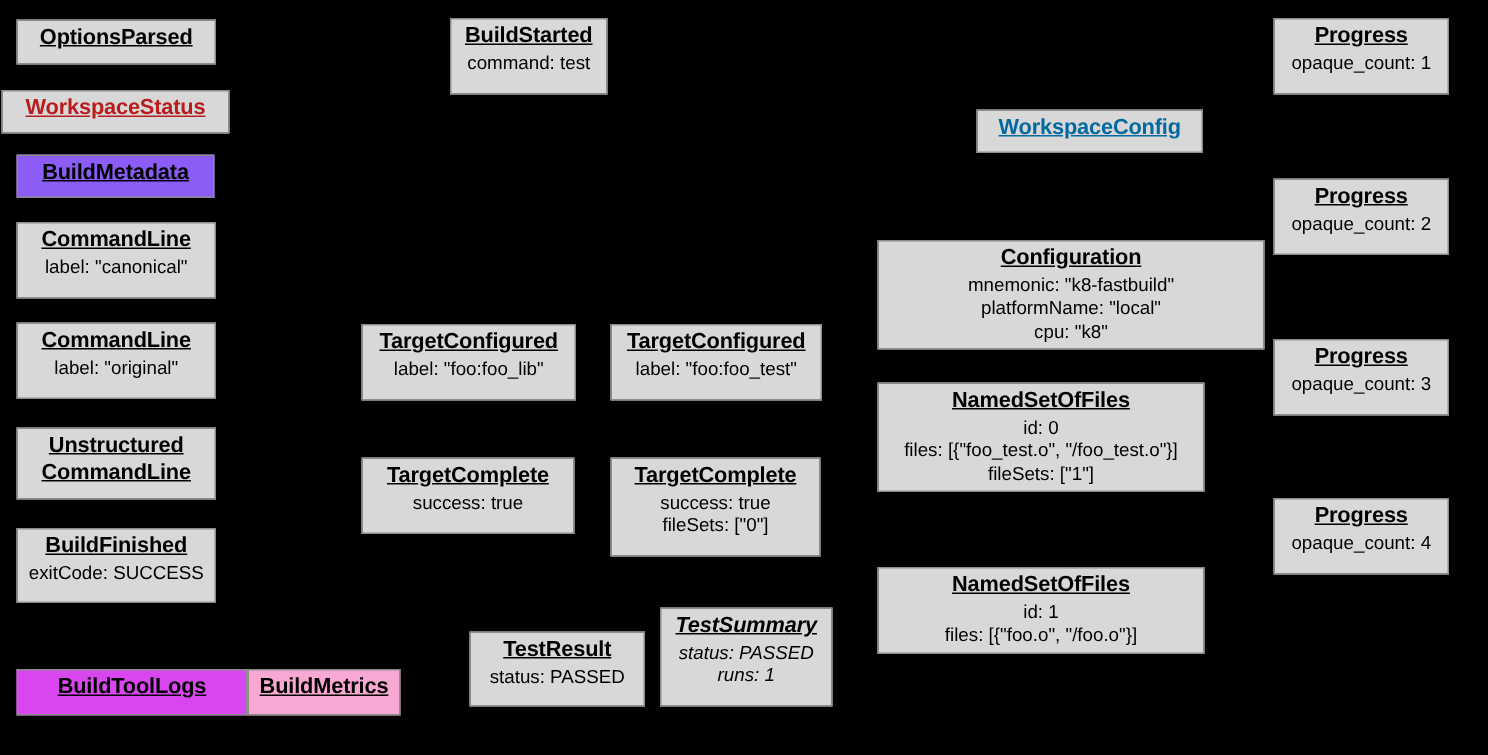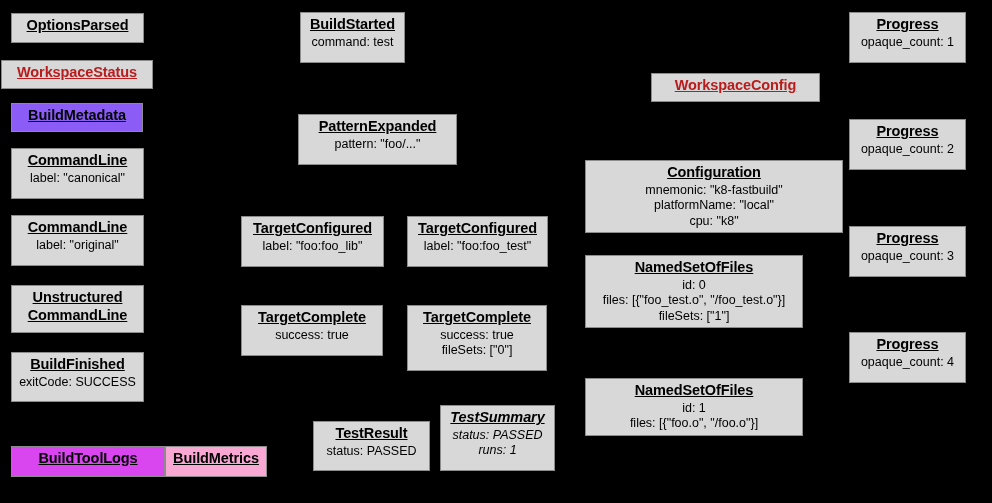"WorkspaceConfig" div.node { color: #b91c1c -> #0369a1; width: 169px -> 151px }
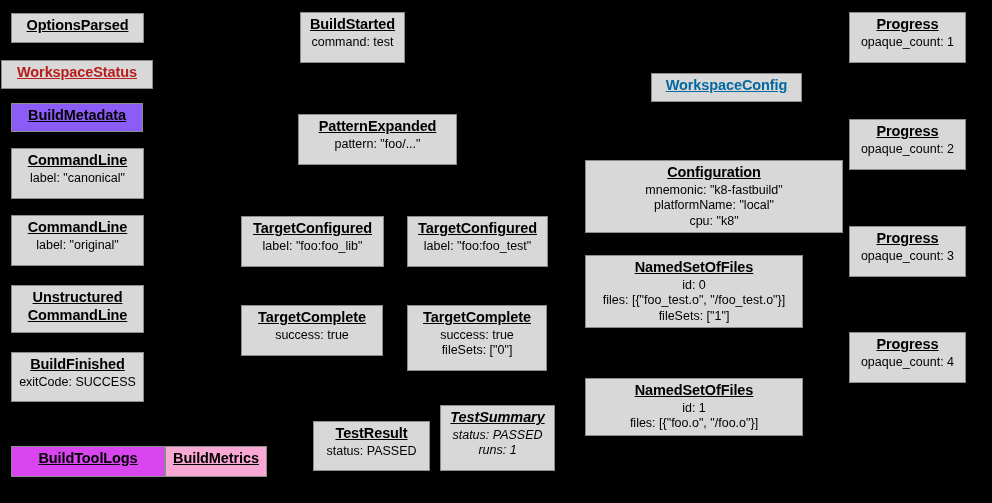"PatternExpanded" div.node { html: <div> <span> <span>PatternExpanded</span> </span> <span> <span>pattern: "foo/..."</span> </span> </div> -> none }
